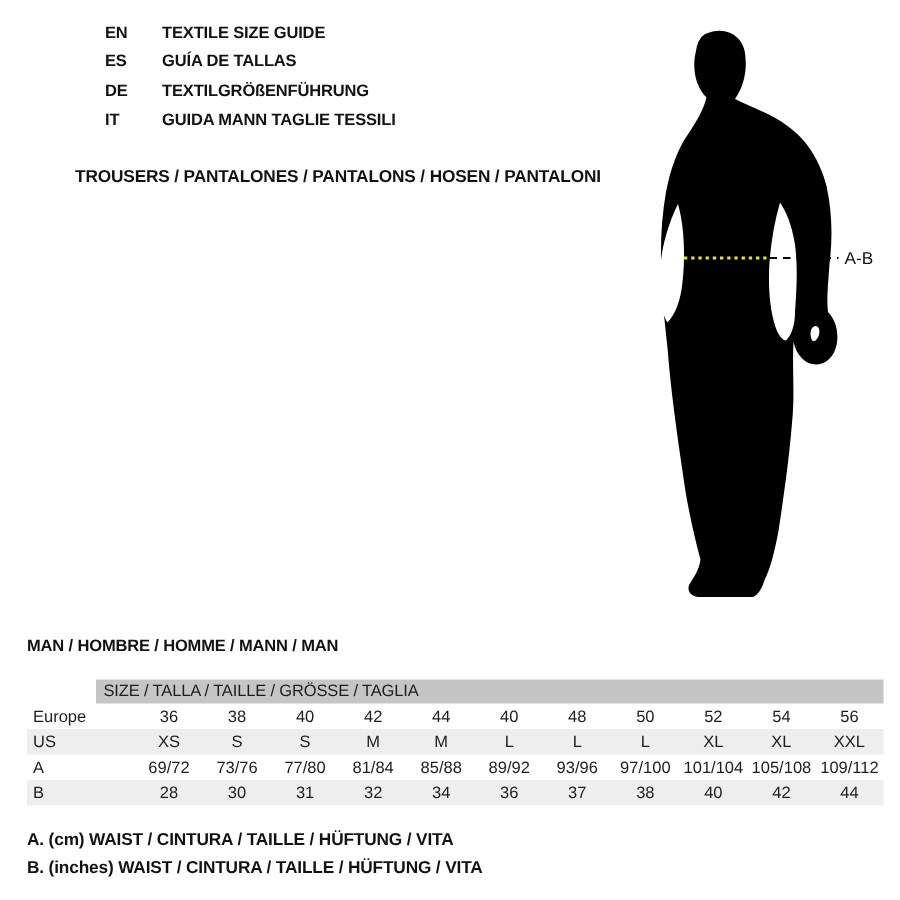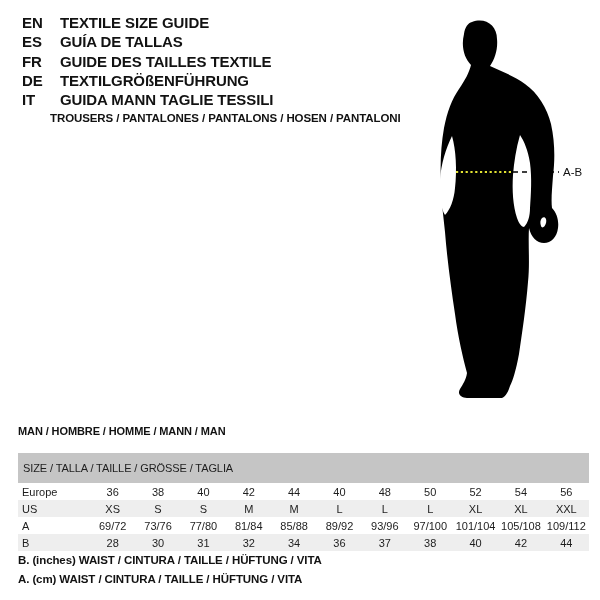"EN" .lang-row { font-size: 15px -> 11px; margin-left: none -> 48px }
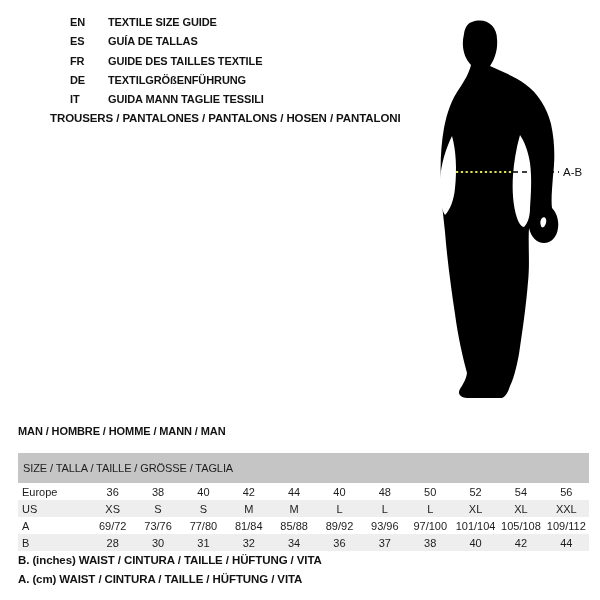"FR" div.lang-row { html: <div> <span>FR</span> <span>GUIDE DES TAILLES TEXTILE</span> </div> -> none }
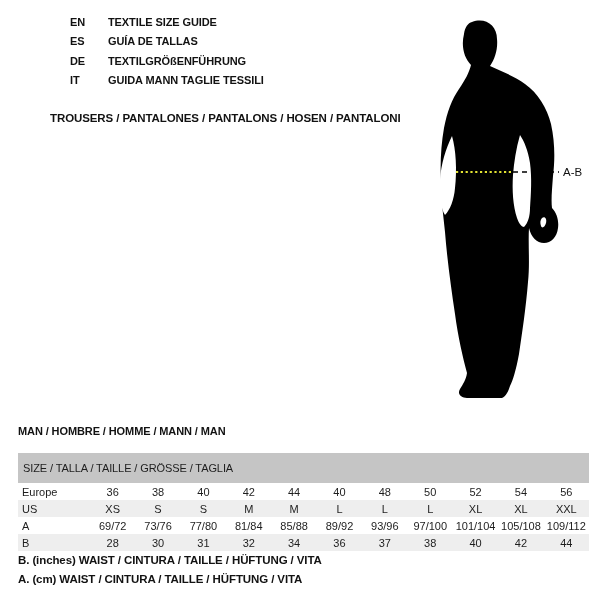"SIZE / TALLA / TAILLE" .st-header { height: 30px -> 16px; margin-left: none -> 46px }
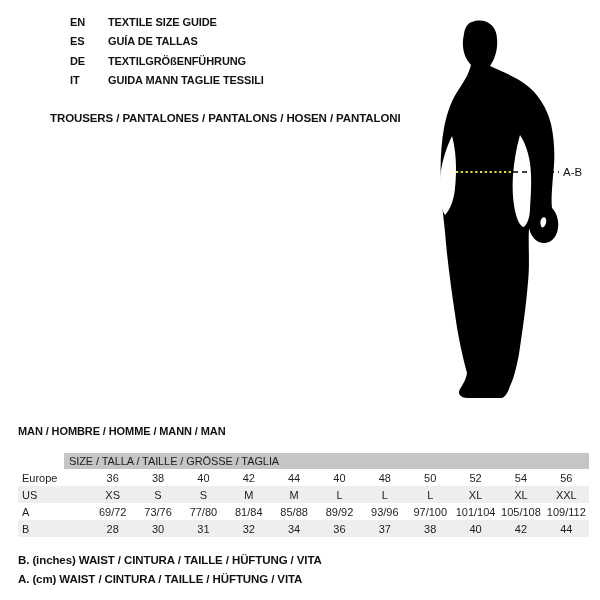"B. (inches) WAIST / CINTURA" div { order: before "A. (cm) WAIST / CINTURA" -> after "A. (cm) WAIST / CINTURA" }
